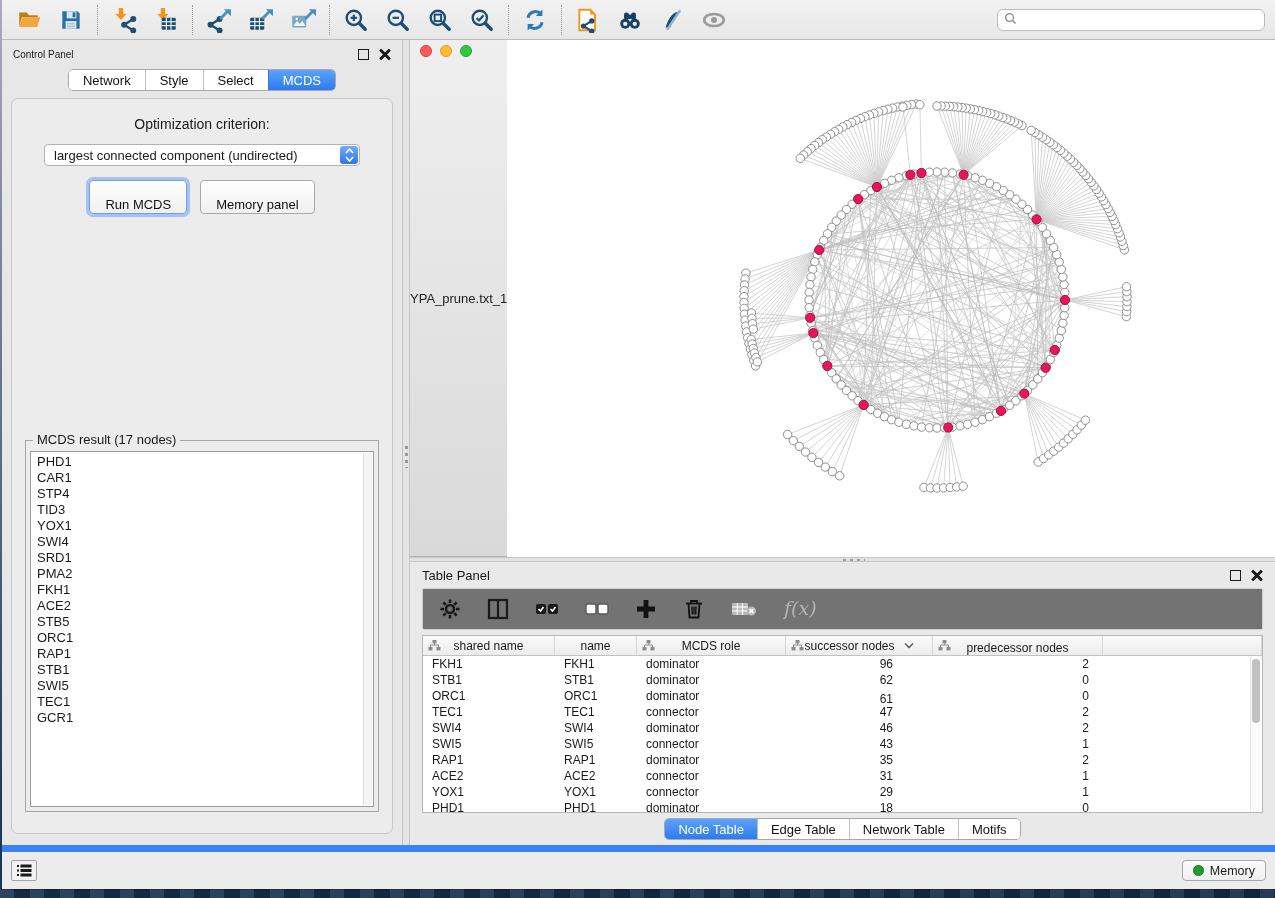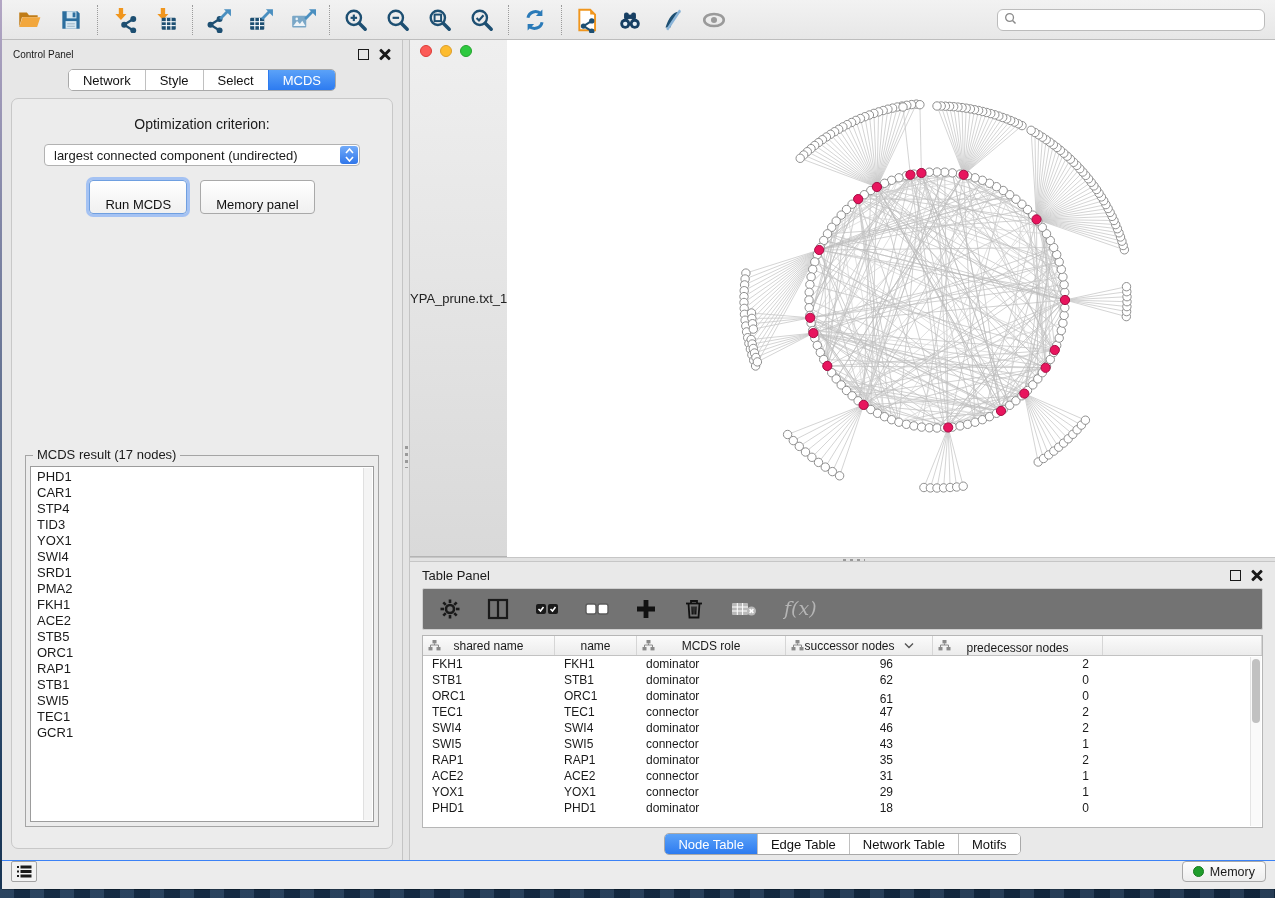"Memory" .statusbar { align-items: none -> center; border-top: 1px solid #3b82f6 -> 7px solid #3b82f6; padding: 0 9px -> 8px 9px }
